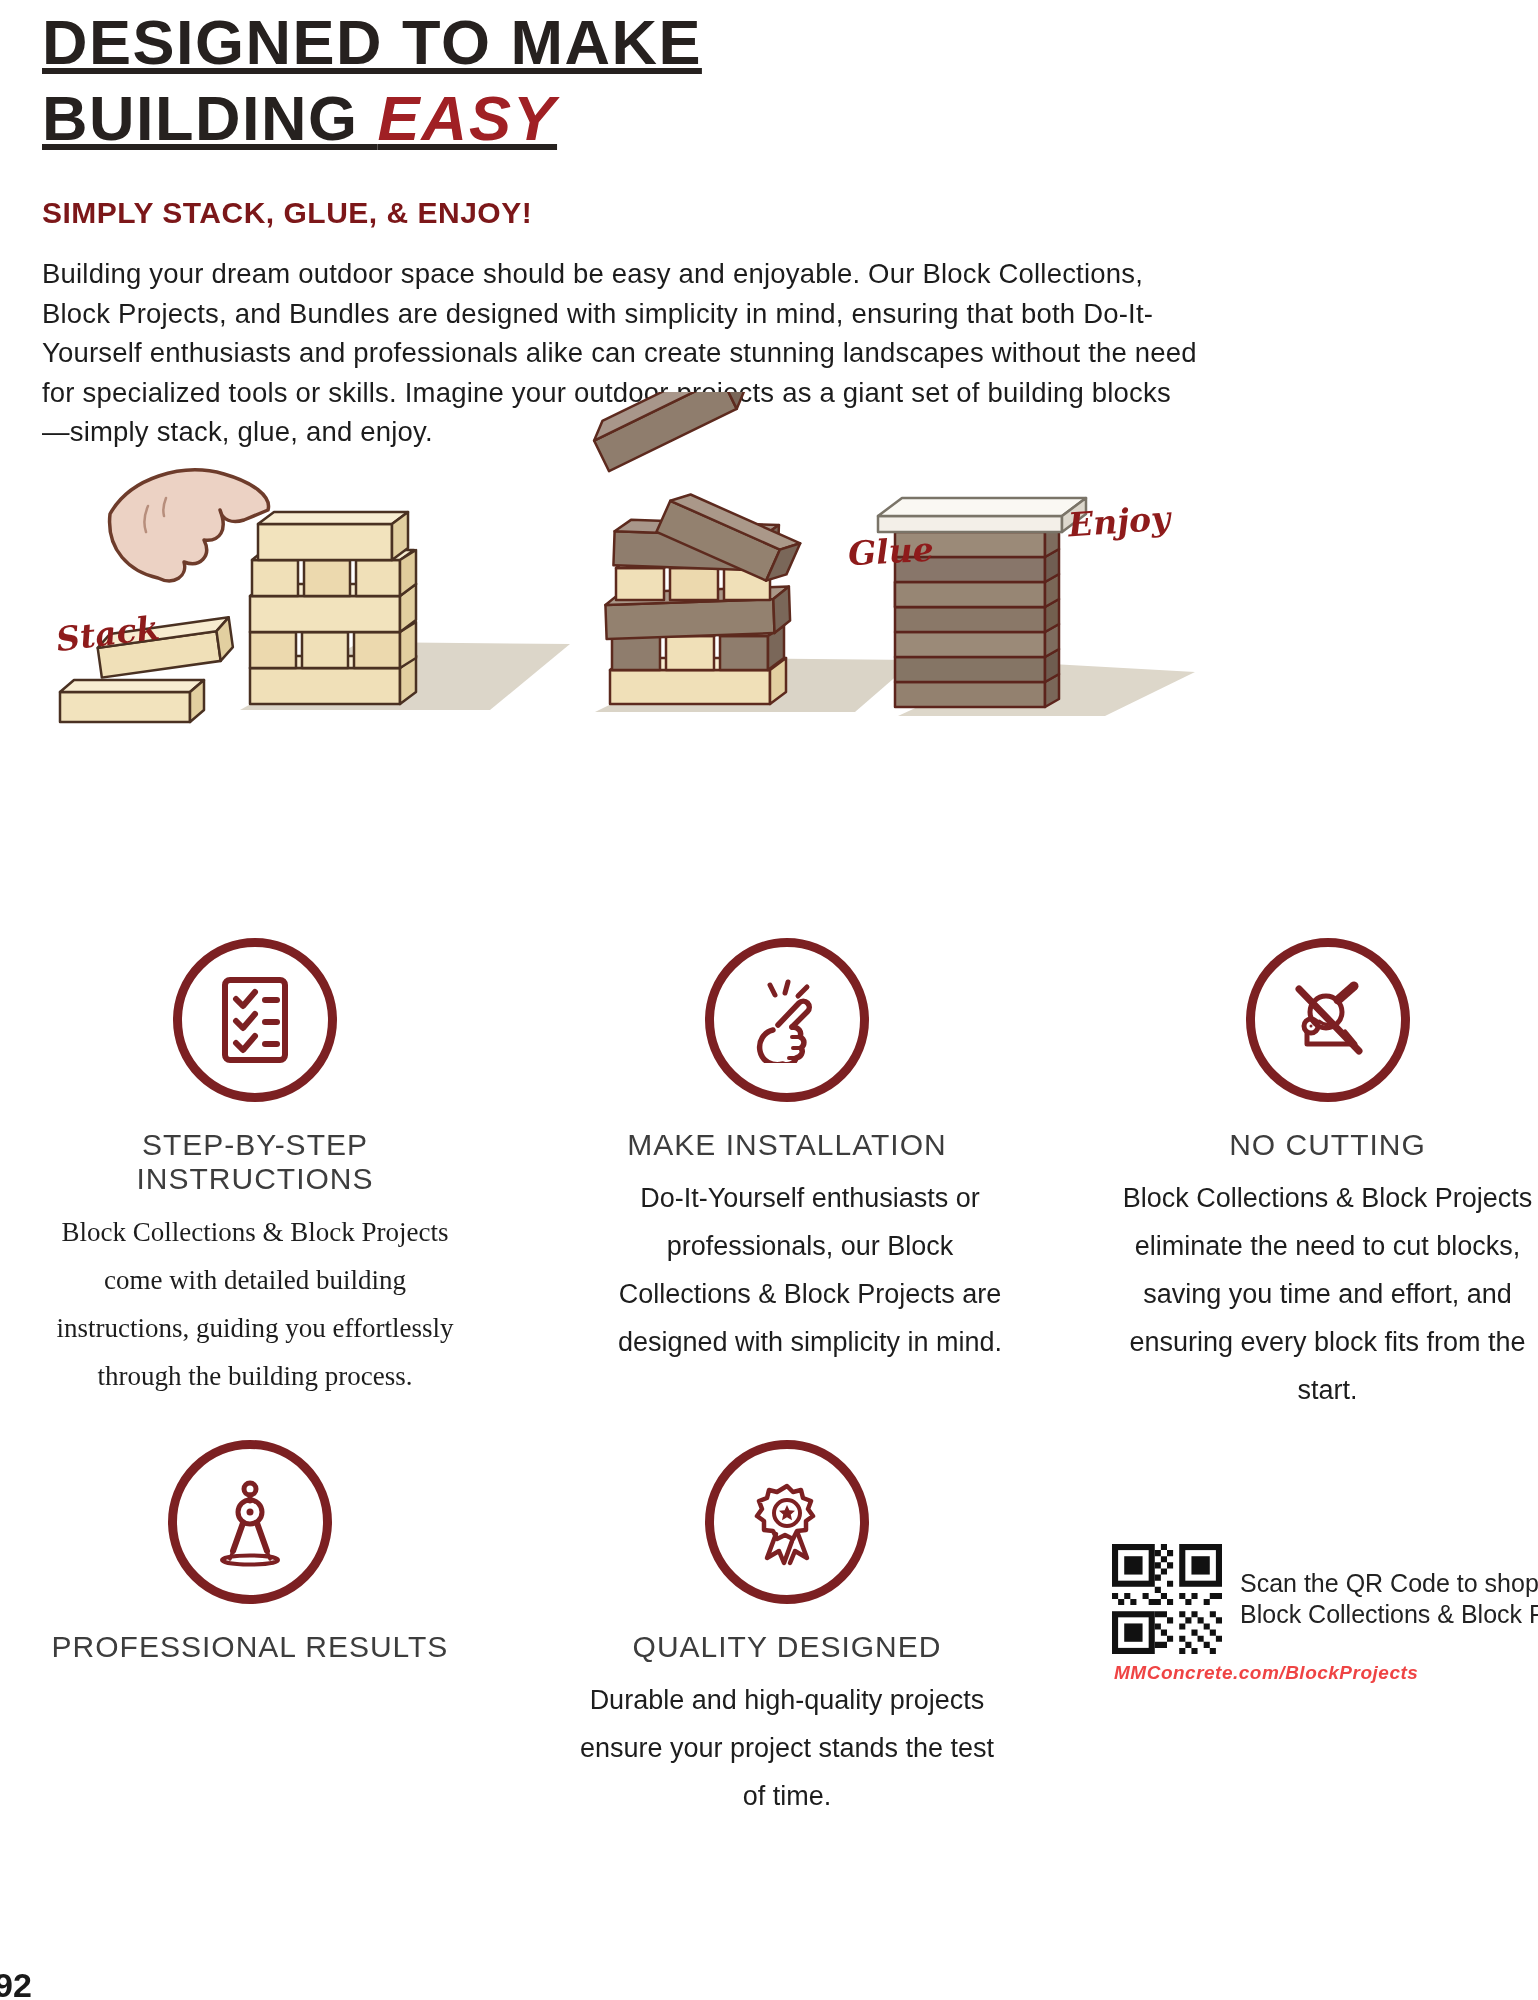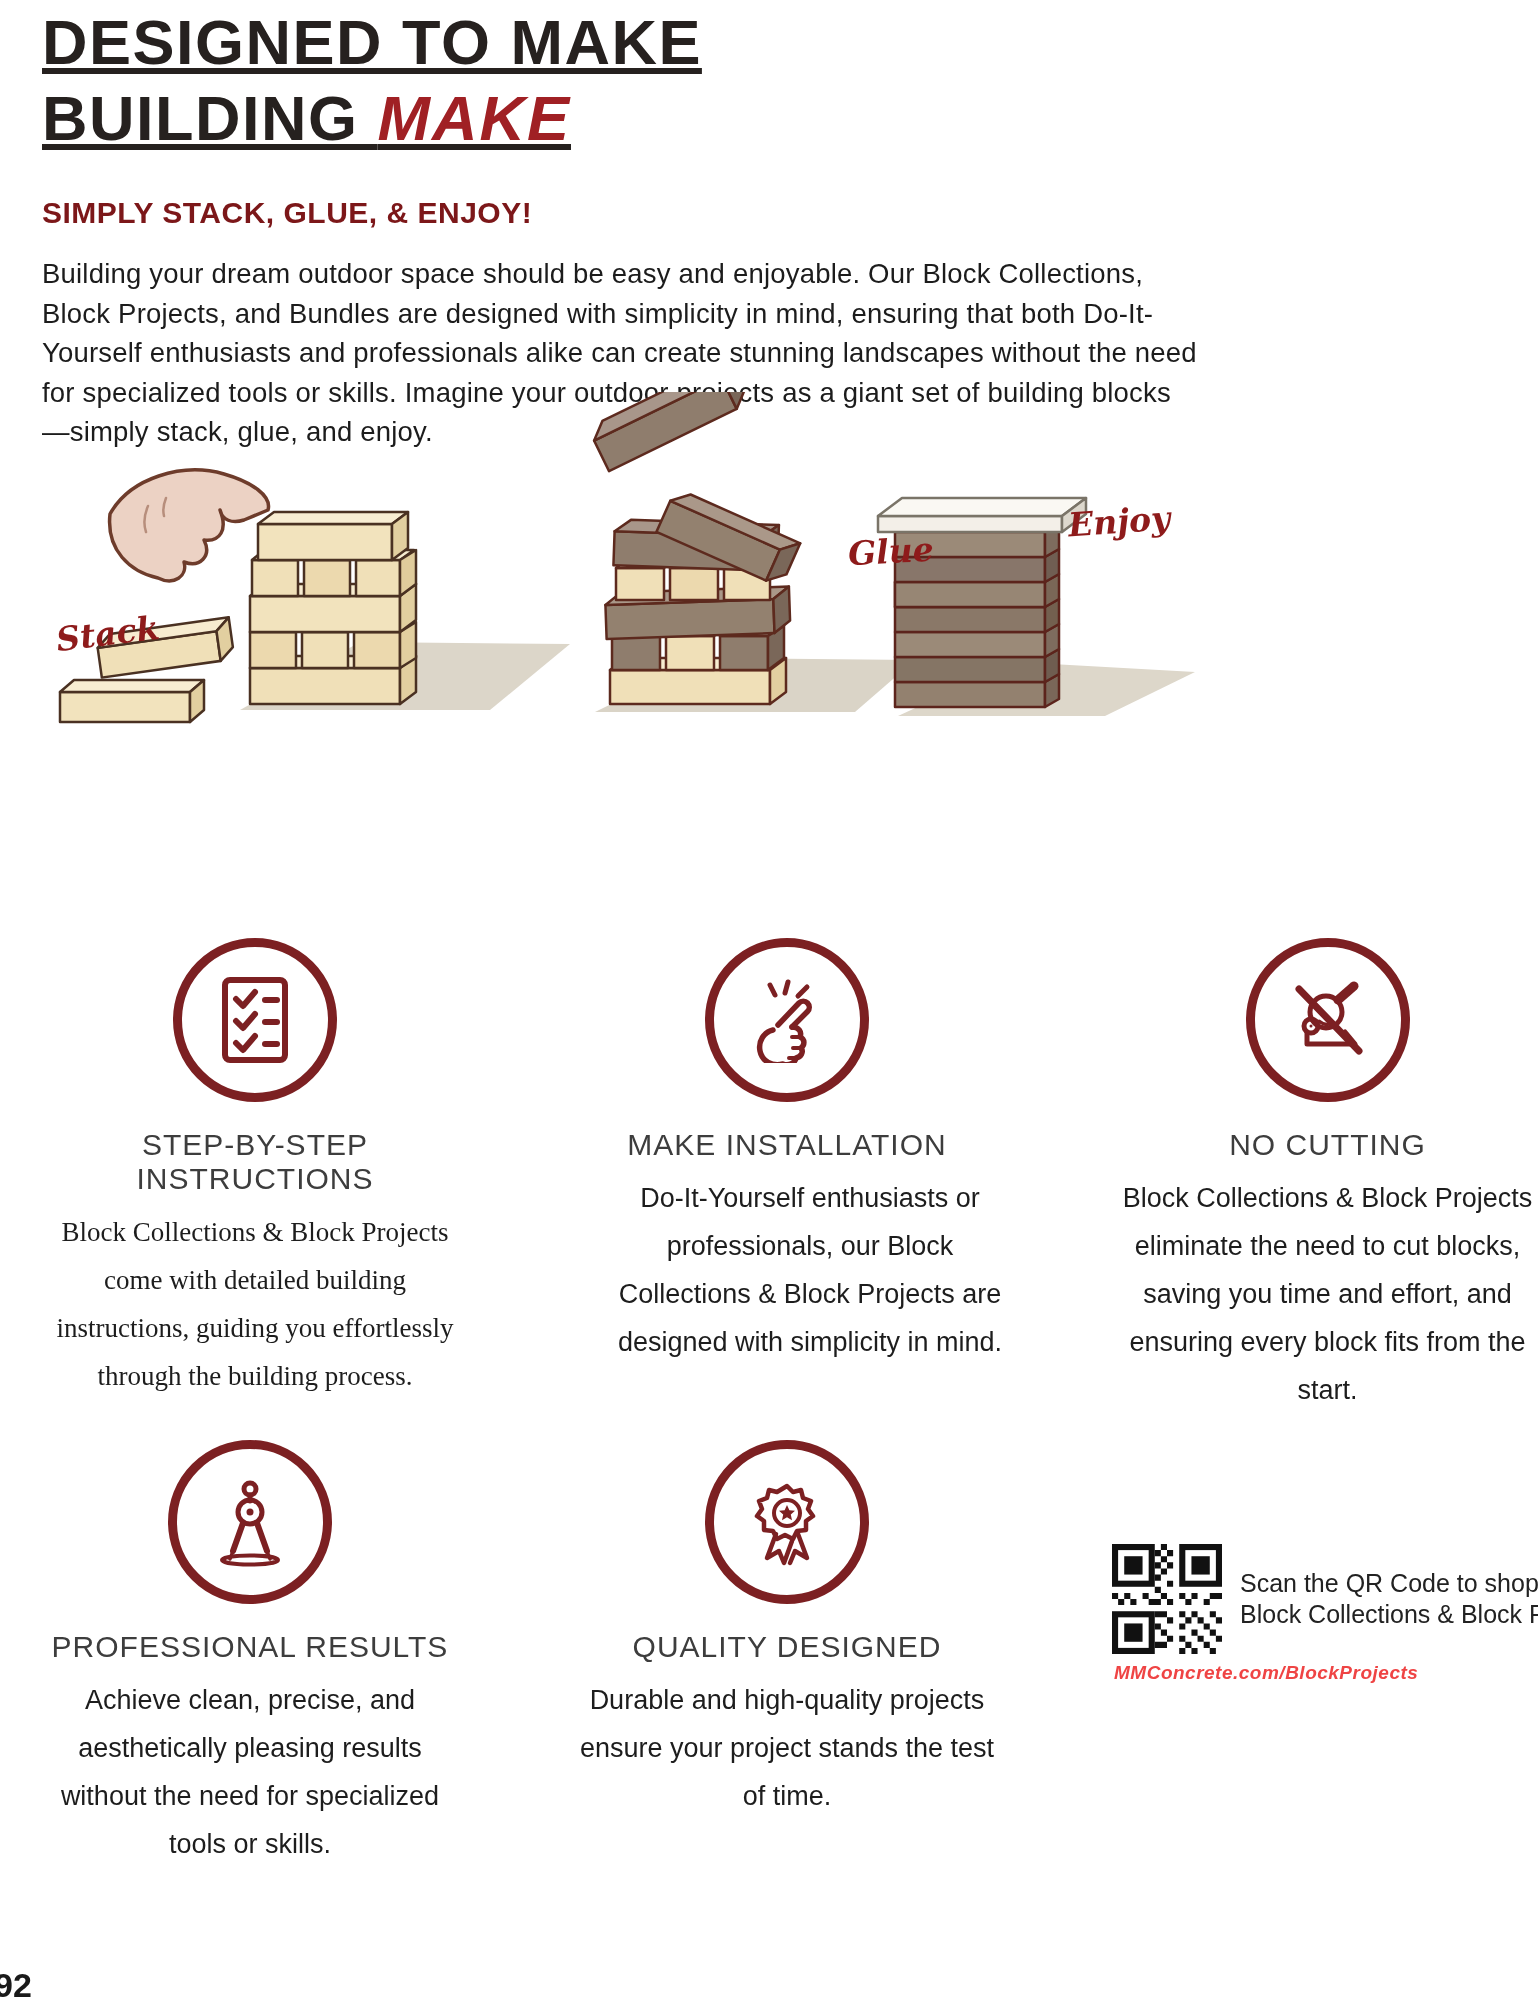"MAKE" span.accent { text: MAKE -> EASY }
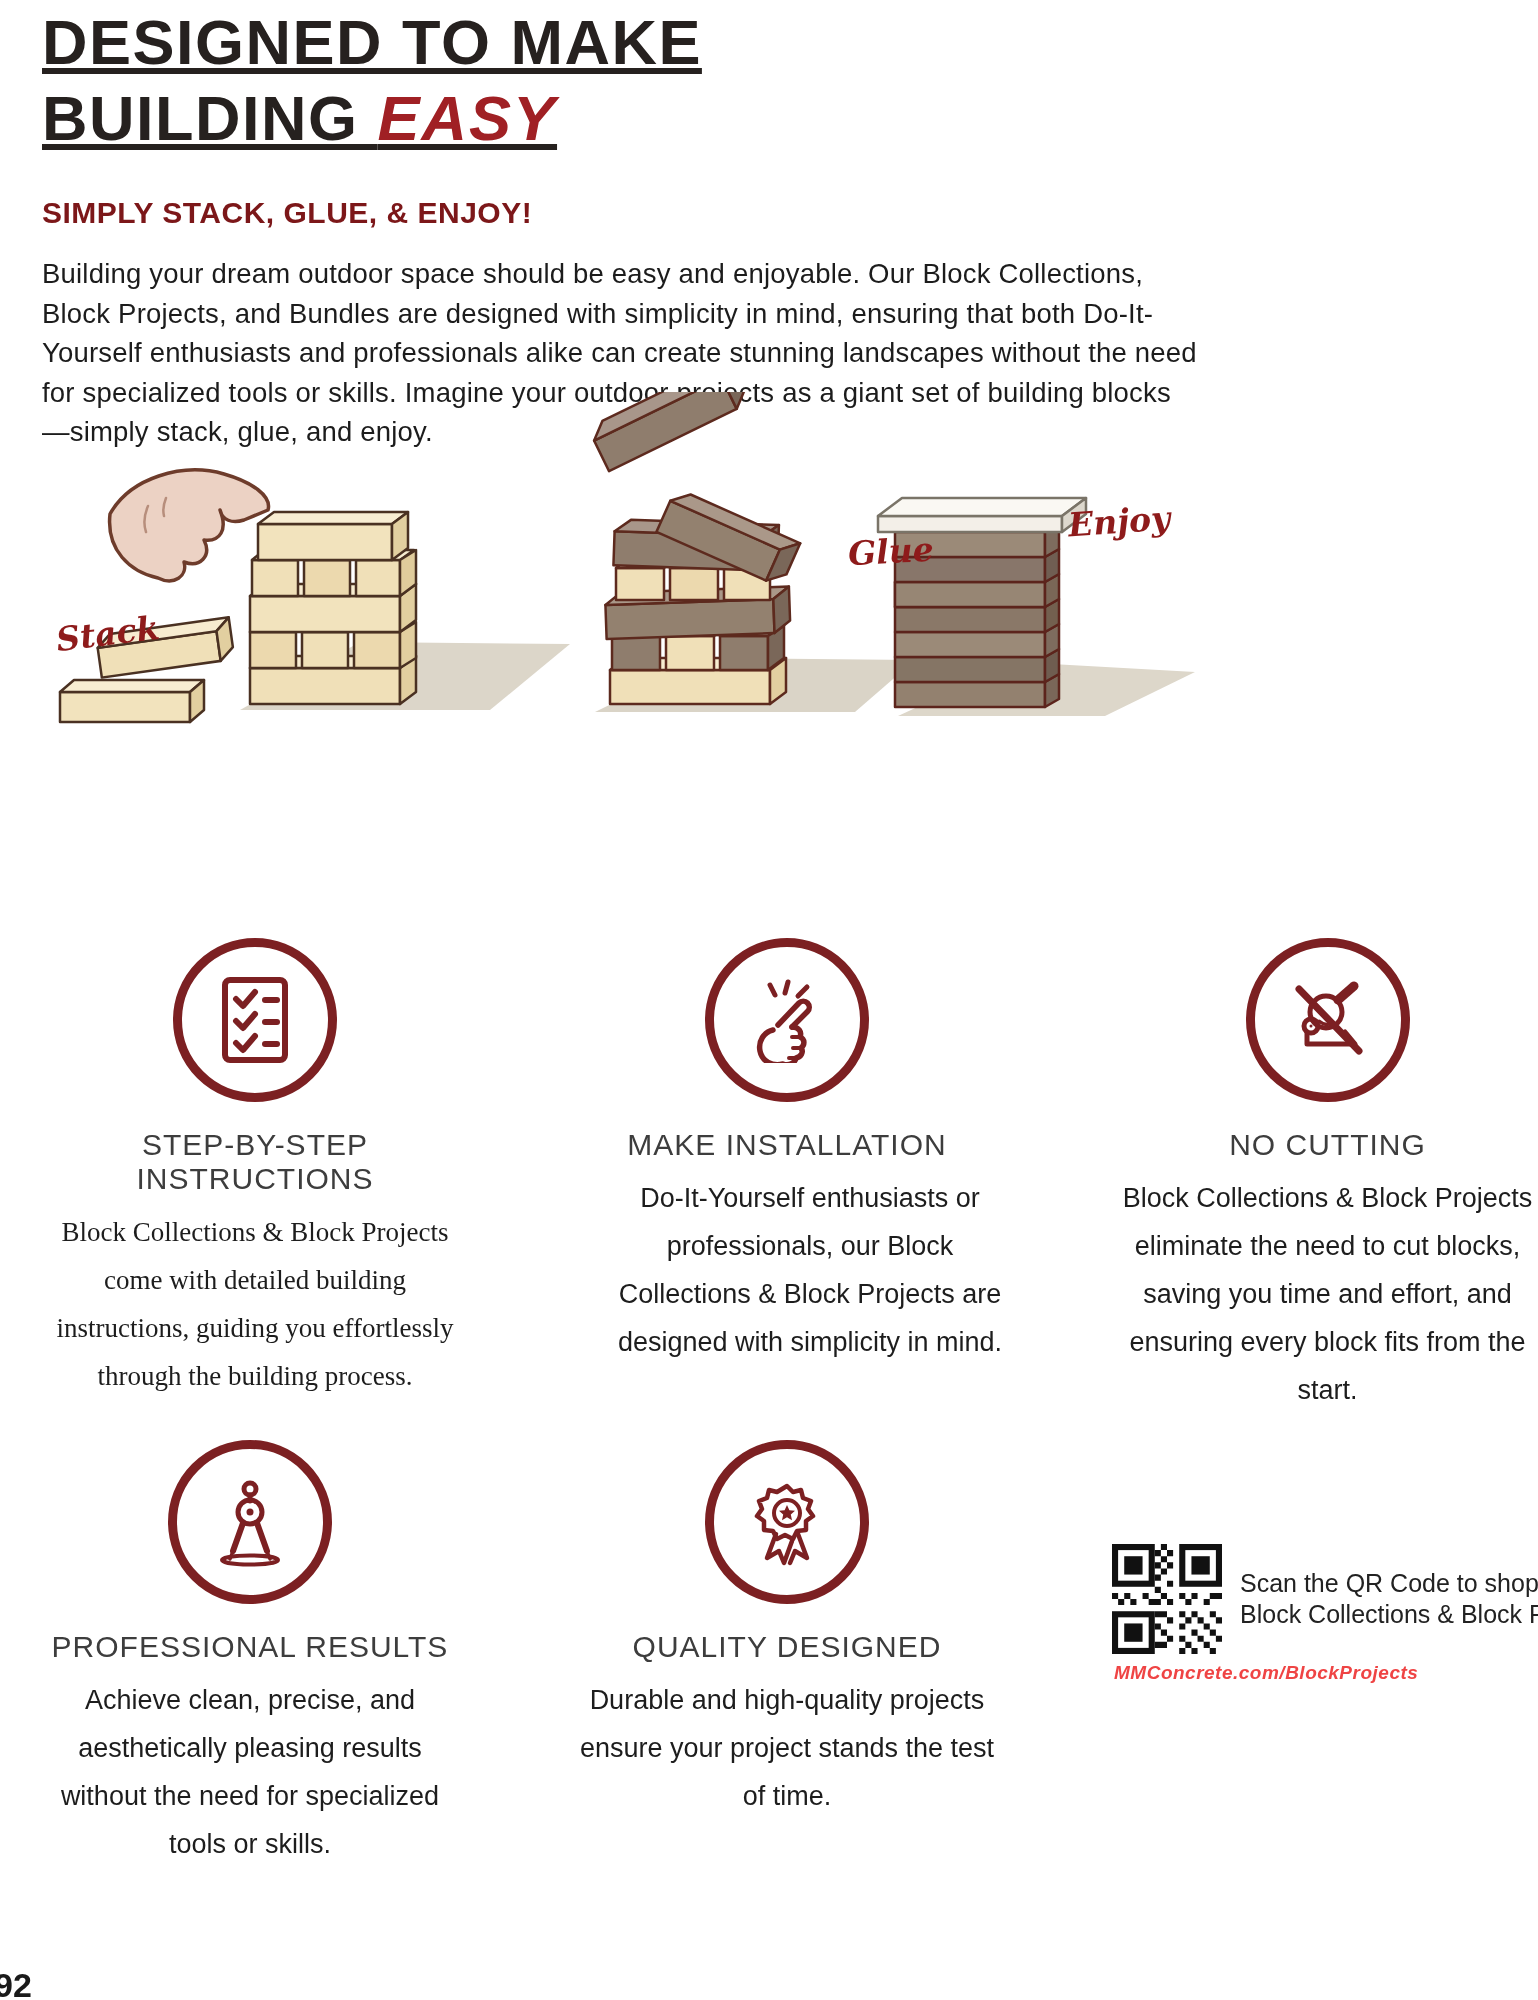"Achieve clean, precise, and" div.feature-body { html: <div>Achieve clean, precise, and aesthetically pleasing results without the need for specialized tools or skills.</div> -> none }
